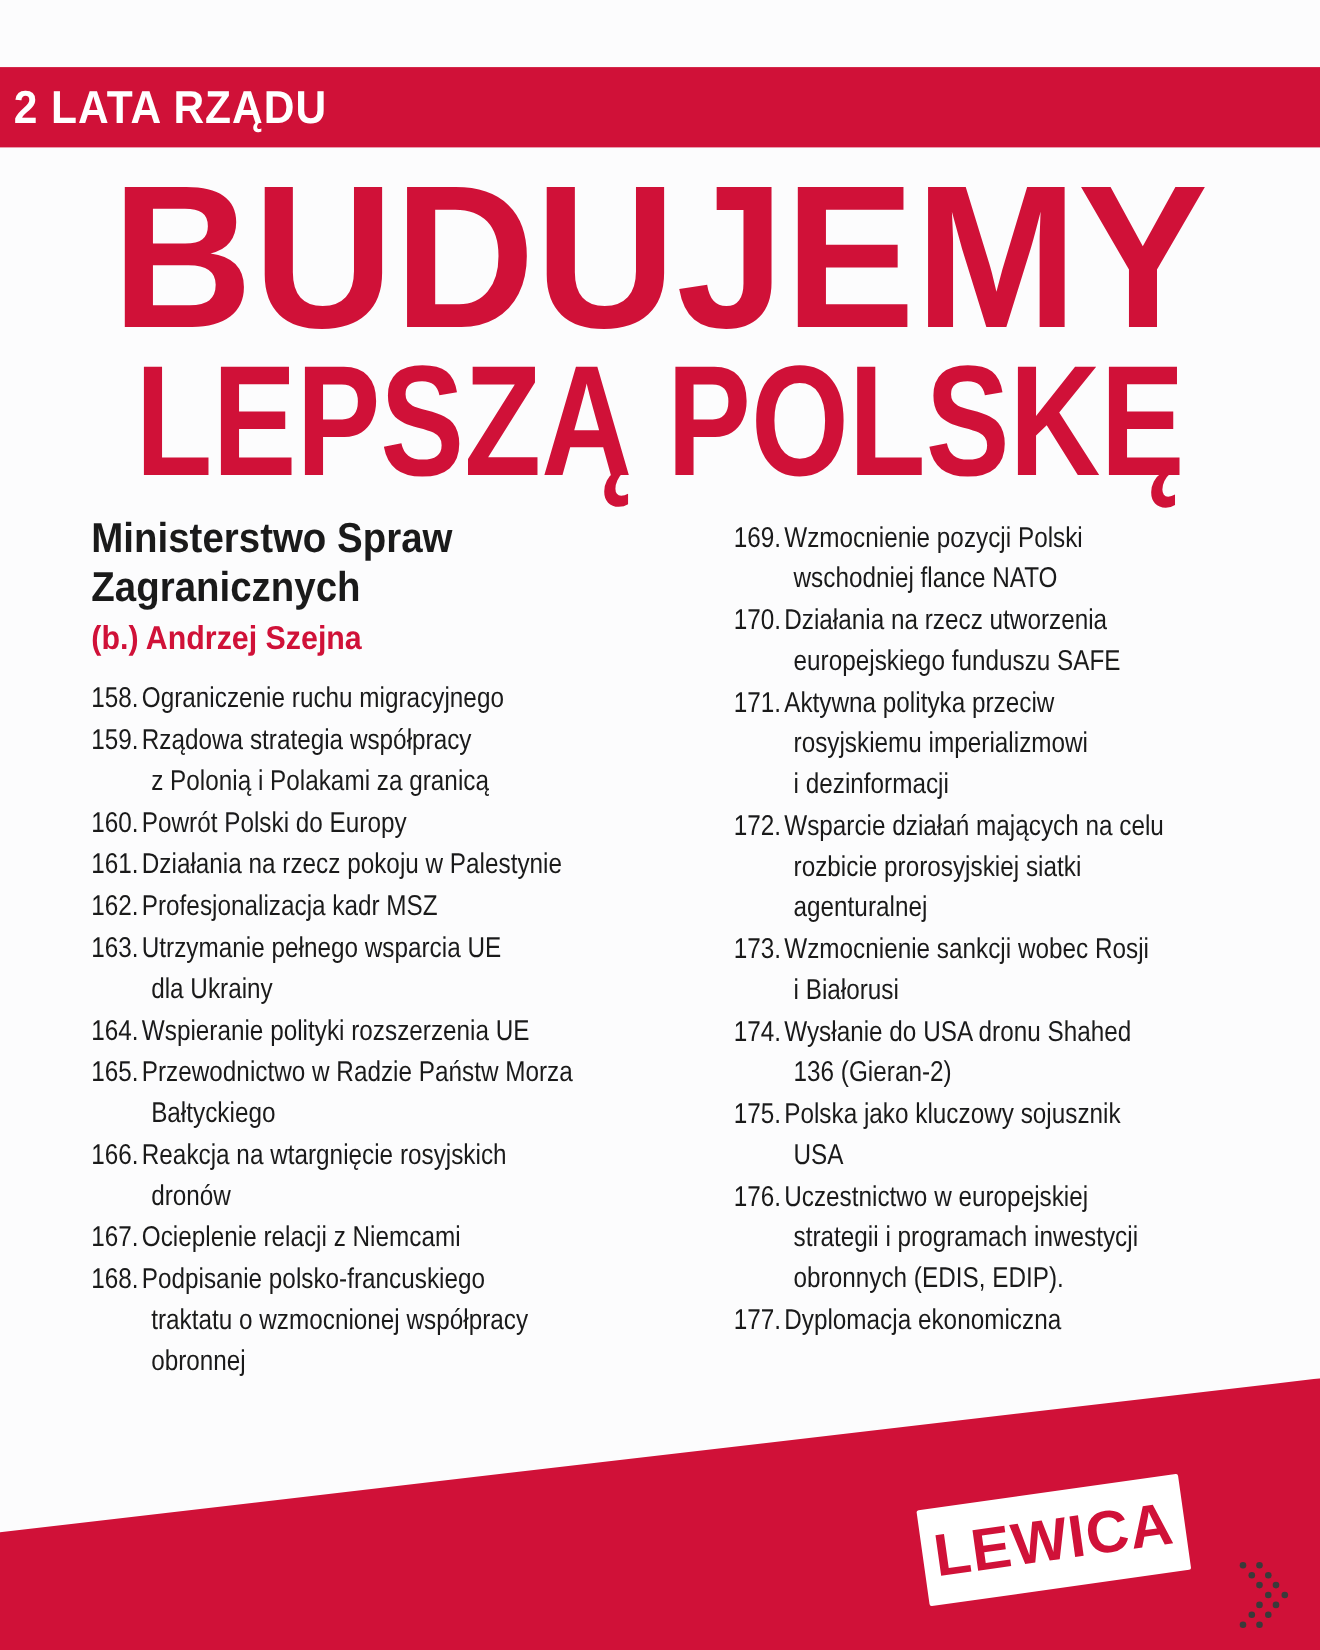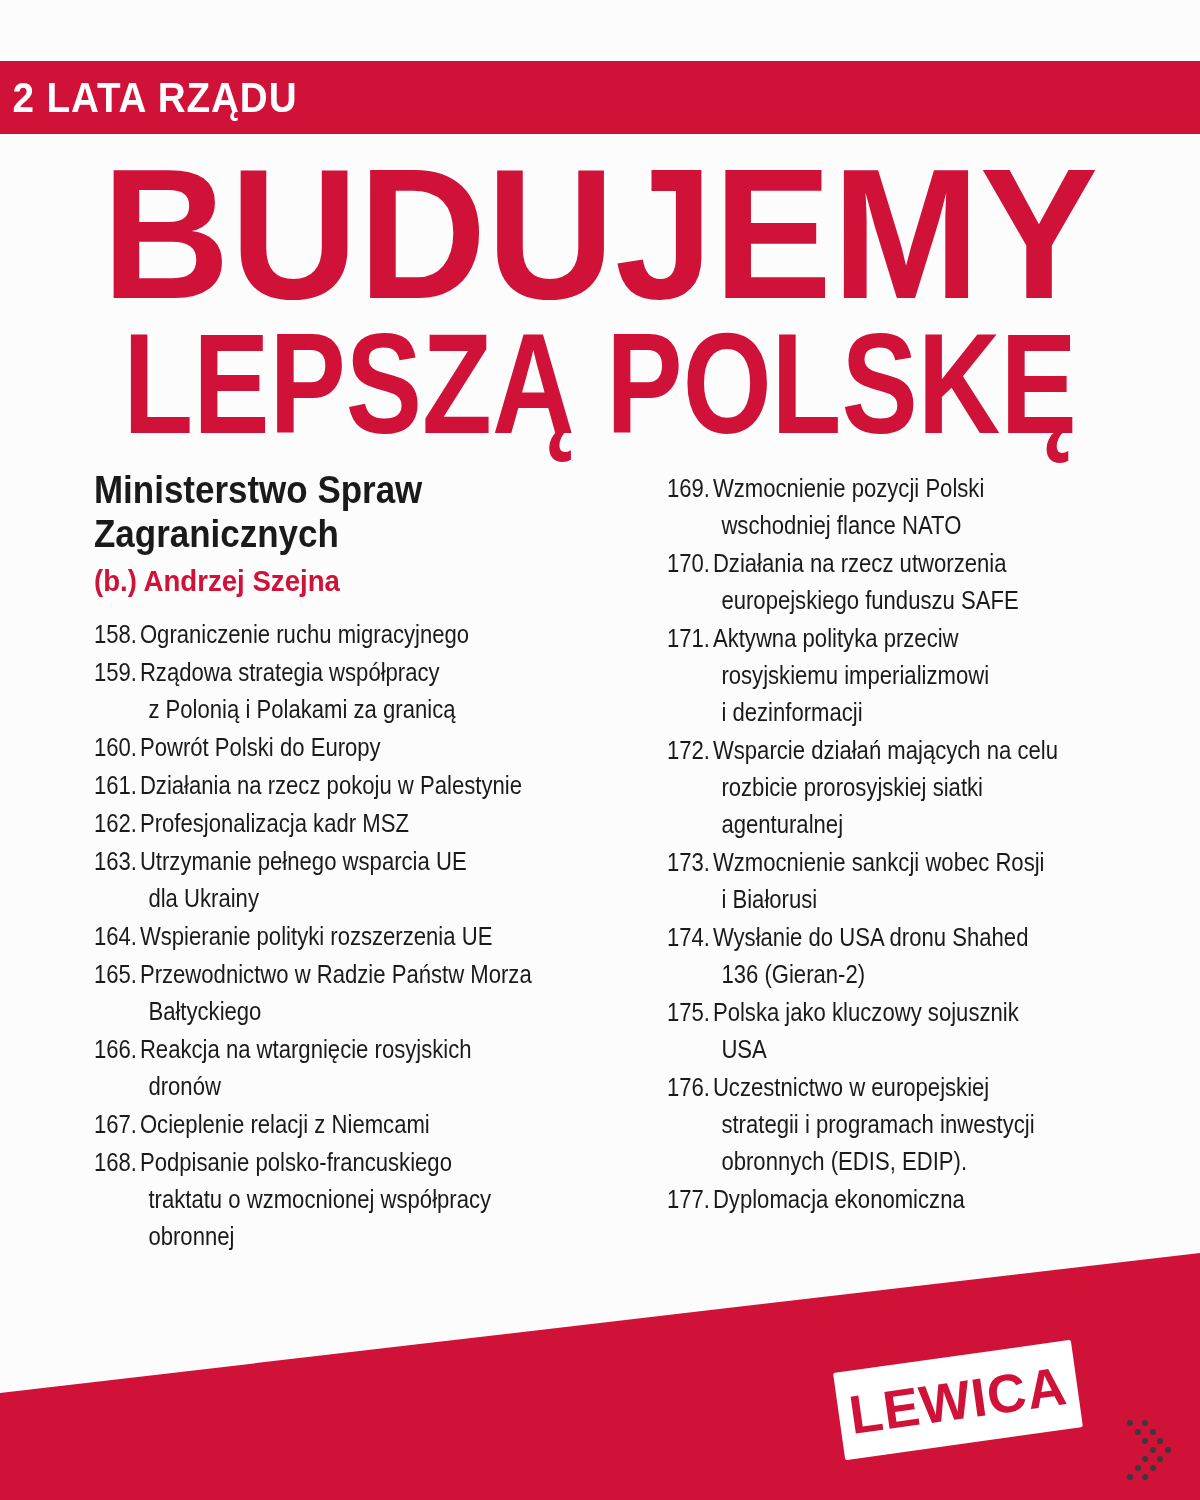"Ministerstwo Spraw" .col-left { left: 94px -> 83px }
